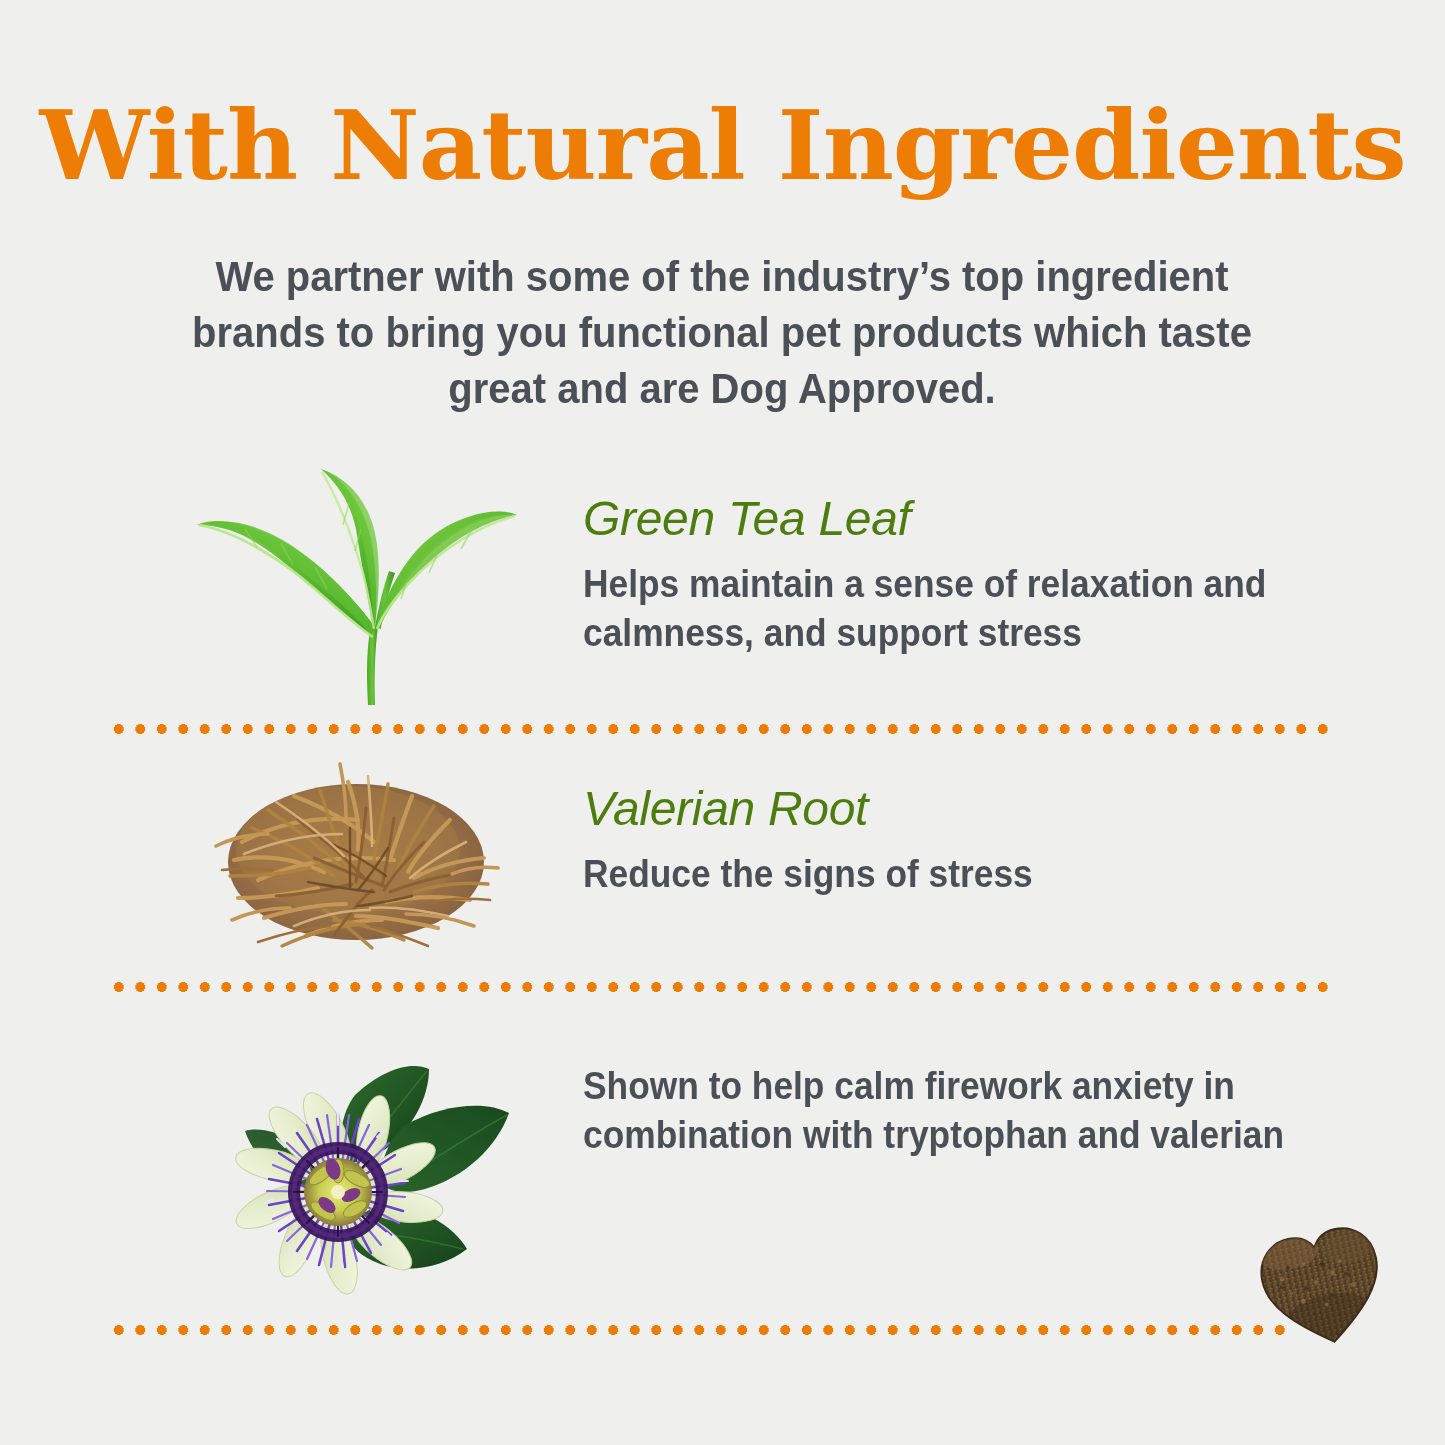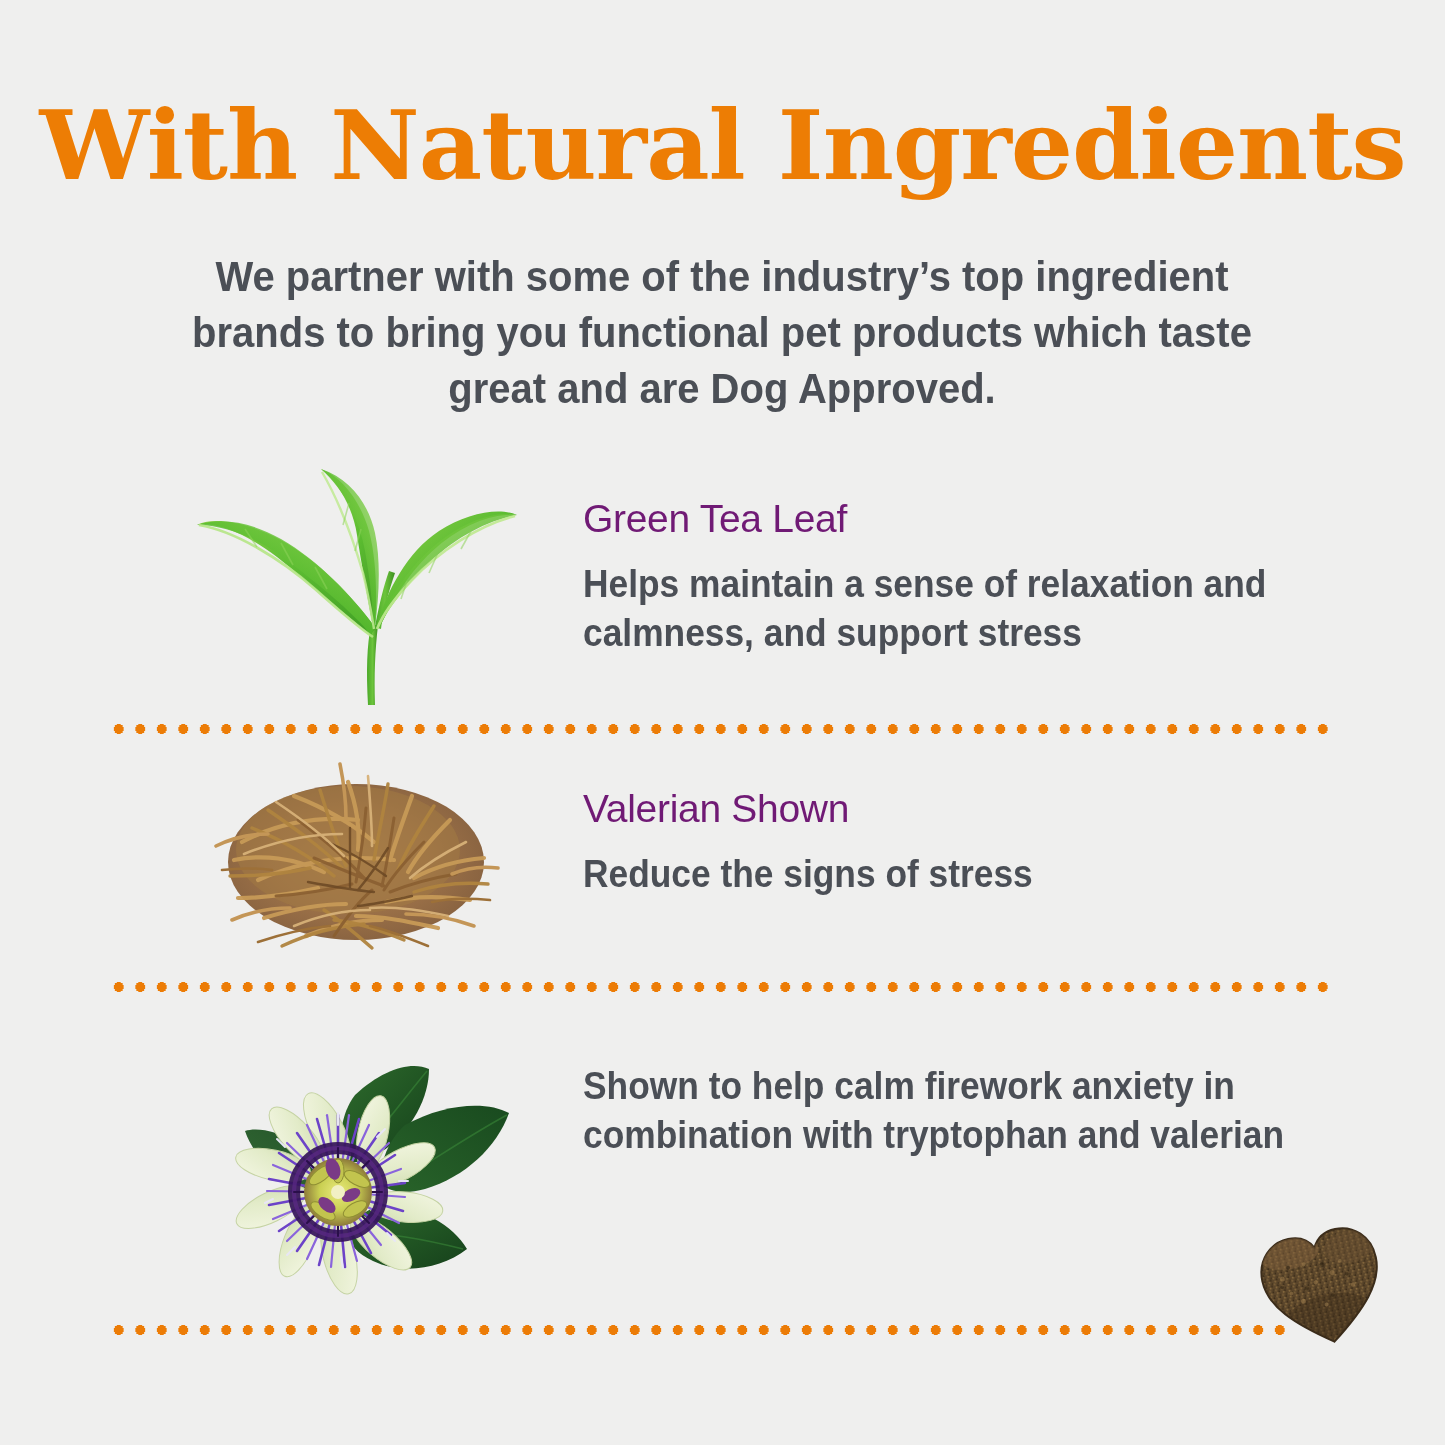"Green Tea Leaf" .ing-name { color: #701a75 -> #4d7c0f; font-size: 39px -> 48px; font-style: none -> italic }
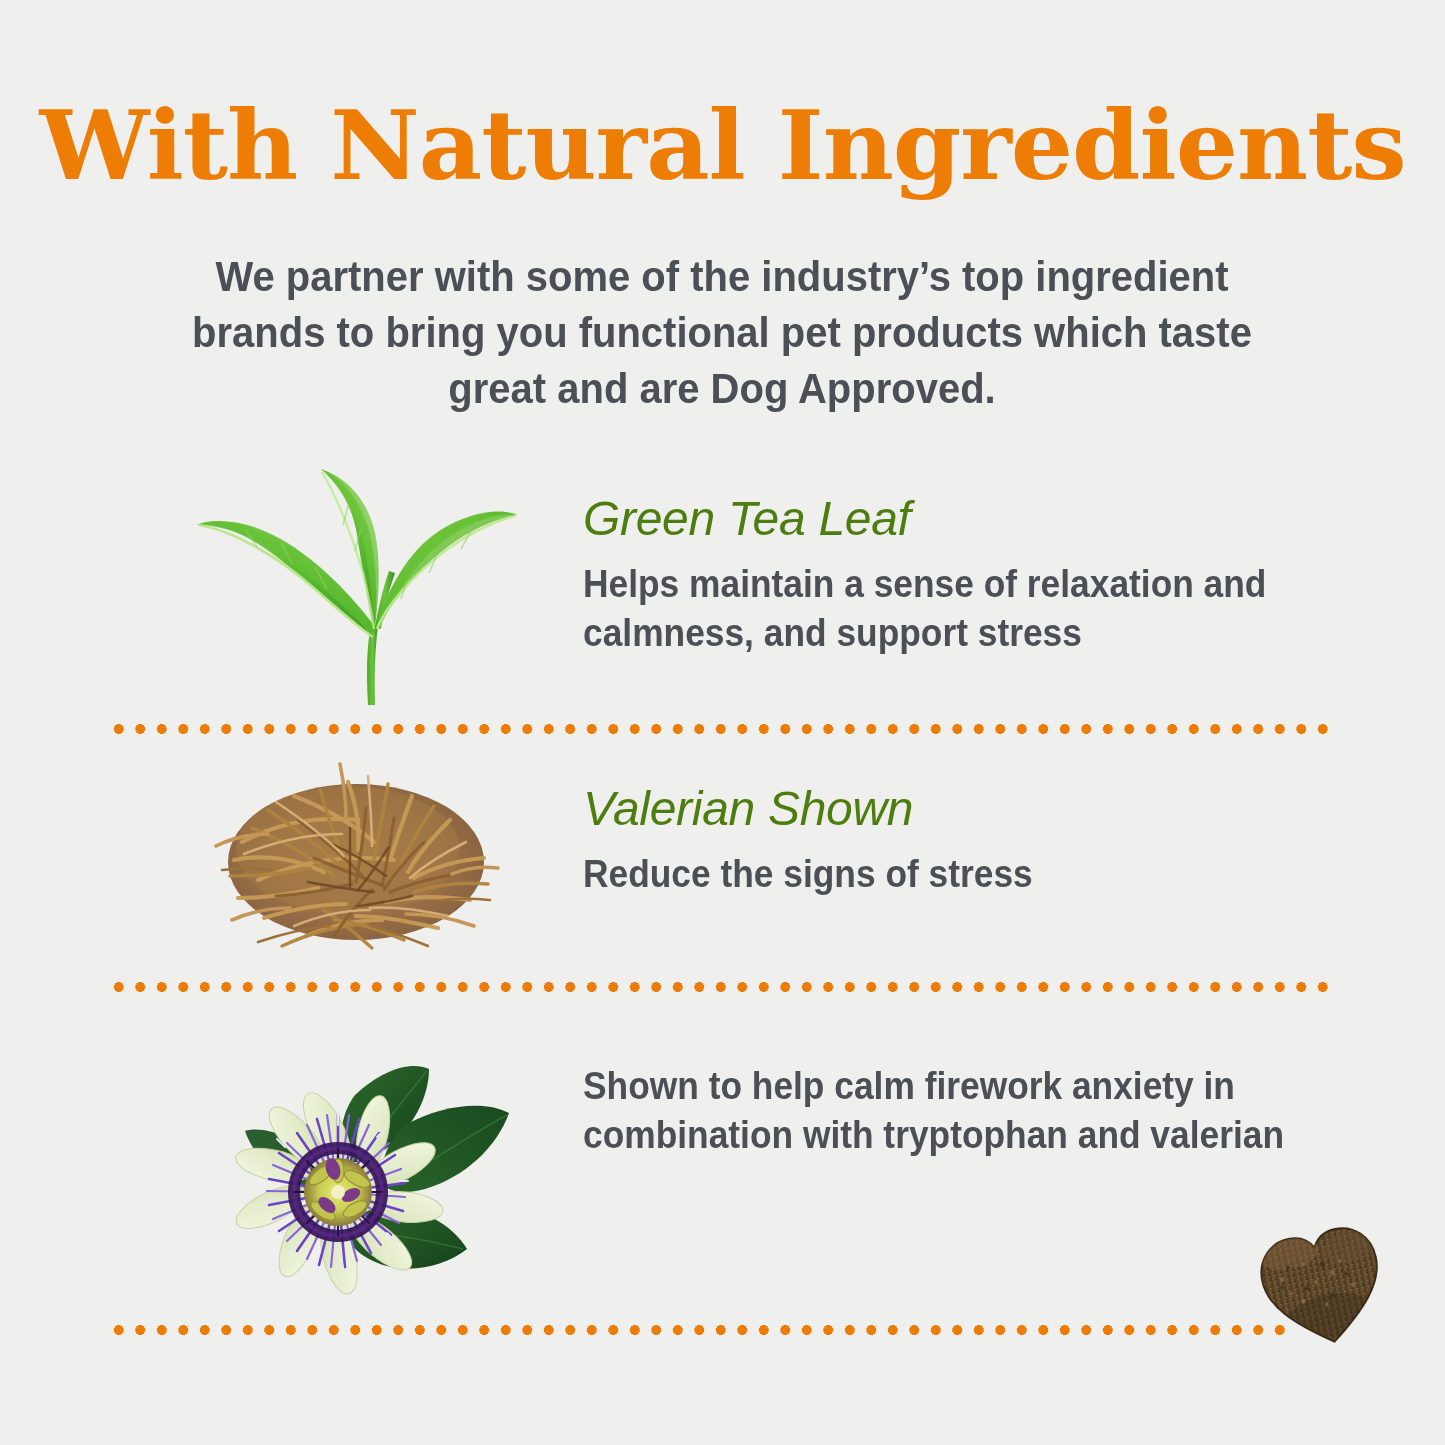"Valerian Shown" div.ing-name { text: Shown -> Root }
